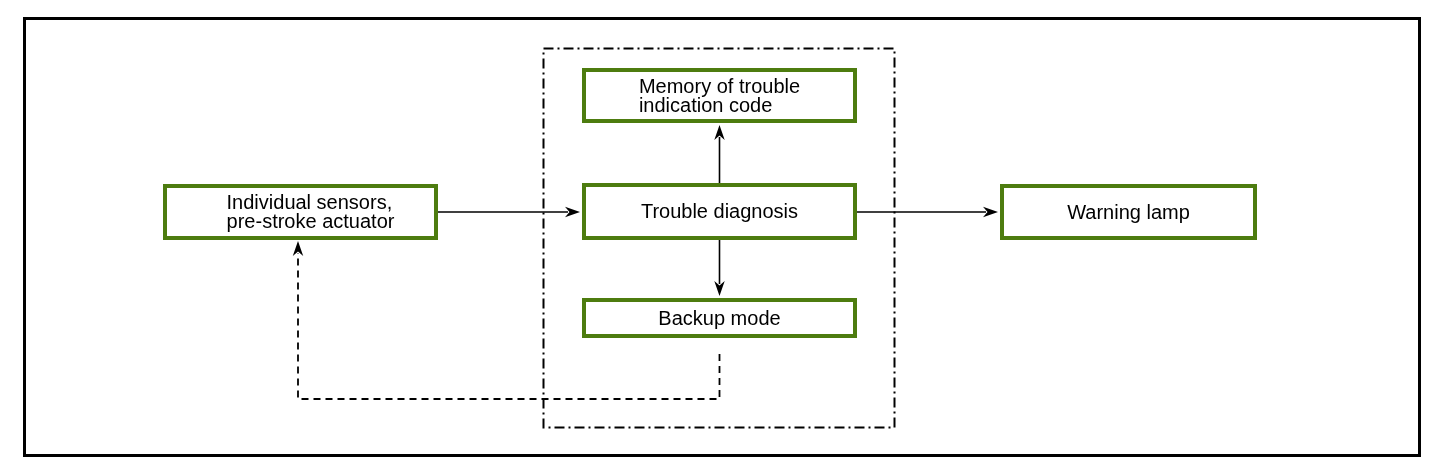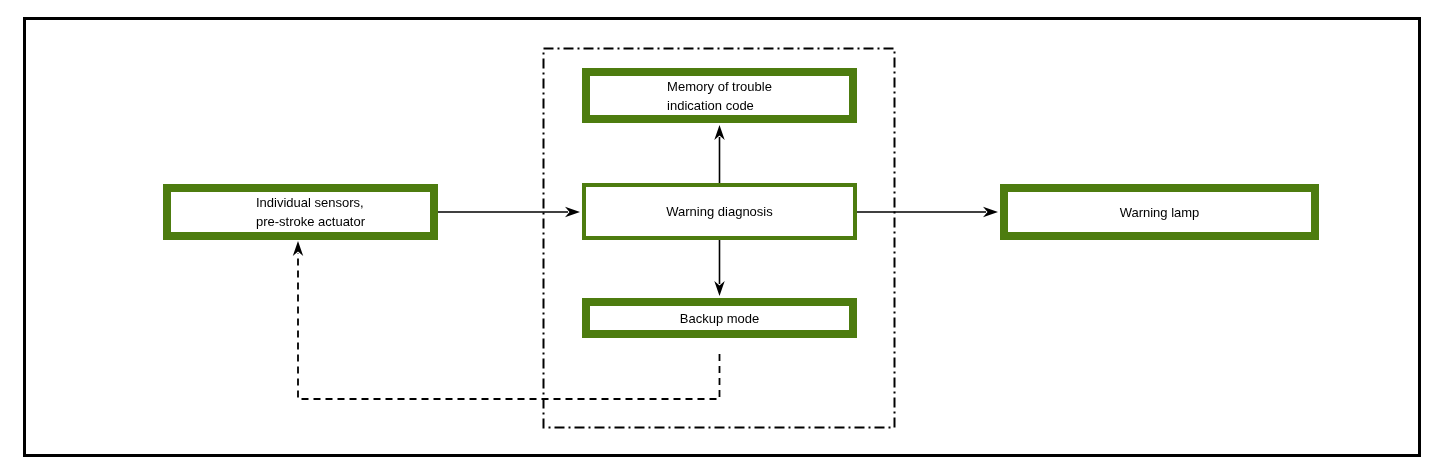"Memory of trouble" .node { border: 8px solid #4d7c0f -> 4px solid #4d7c0f; font-size: 13px -> 20px }
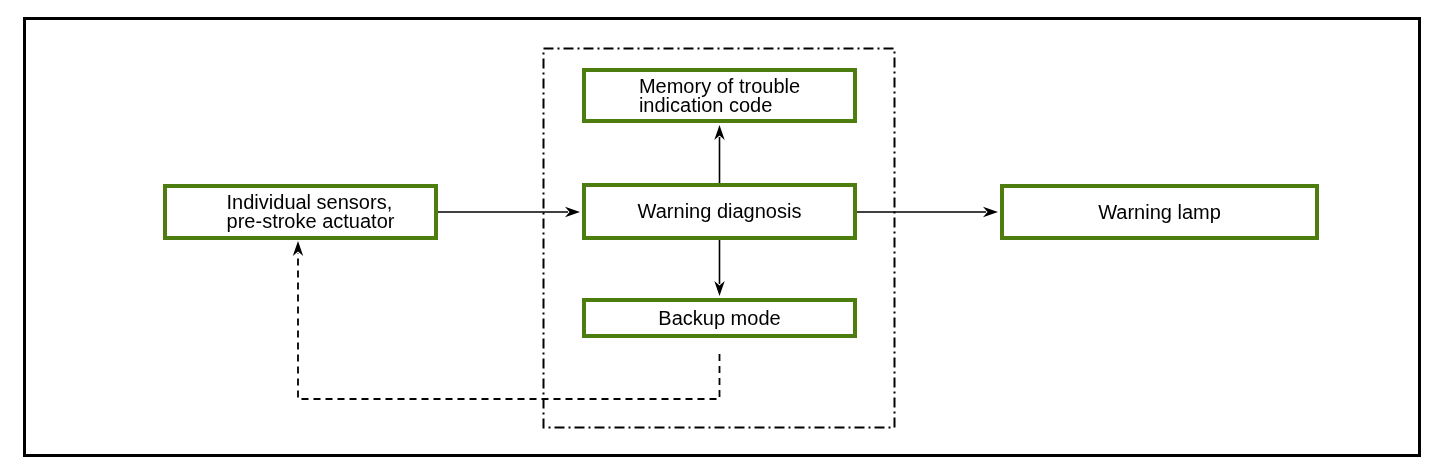"Warning diagnosis" span.lbl { text: Warning -> Trouble }
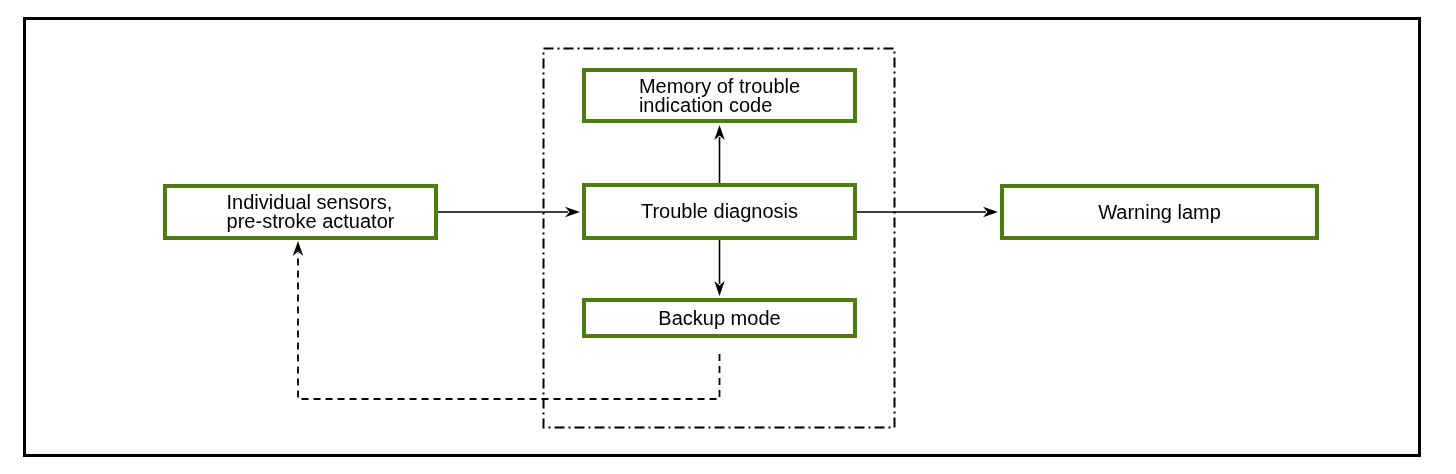"Warning lamp" .n-warning { width: 319px -> 257px }
